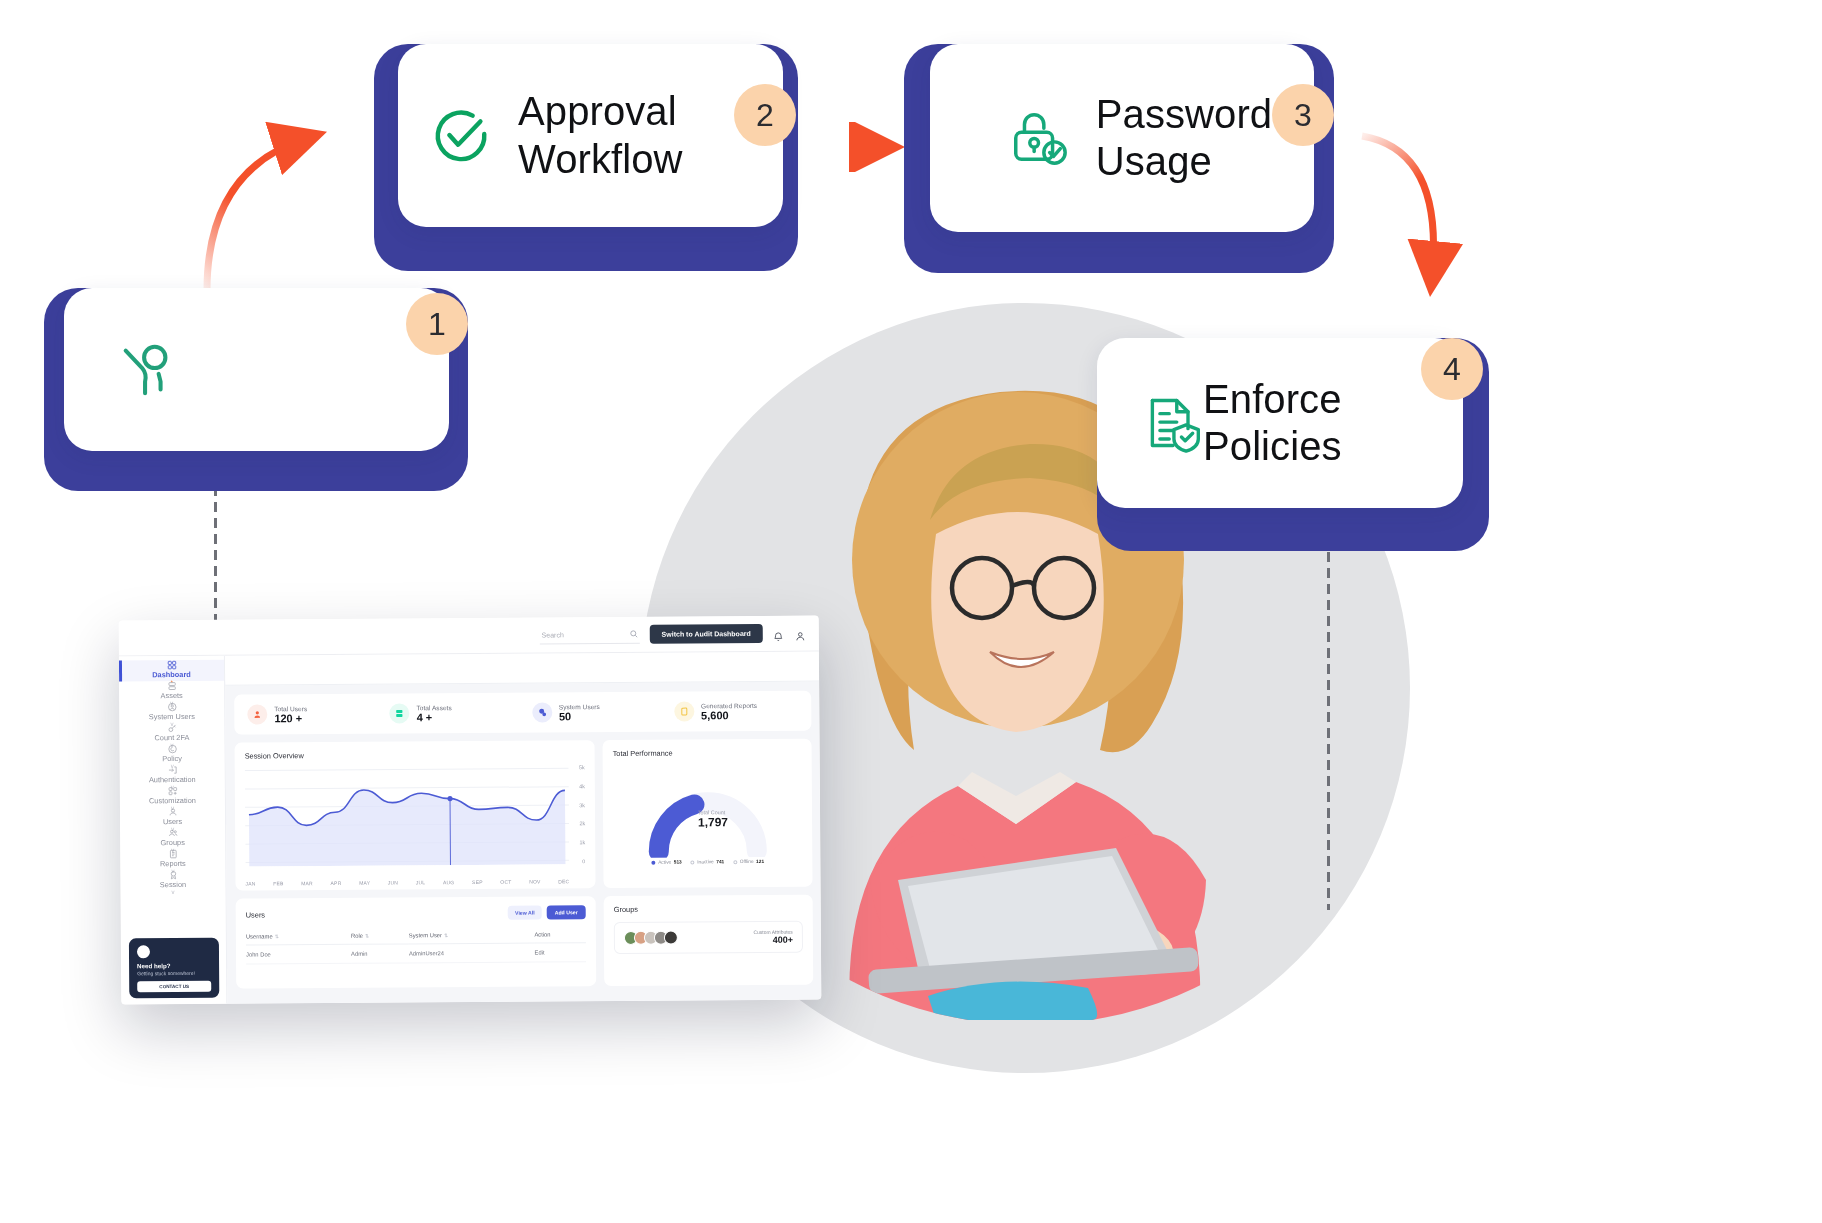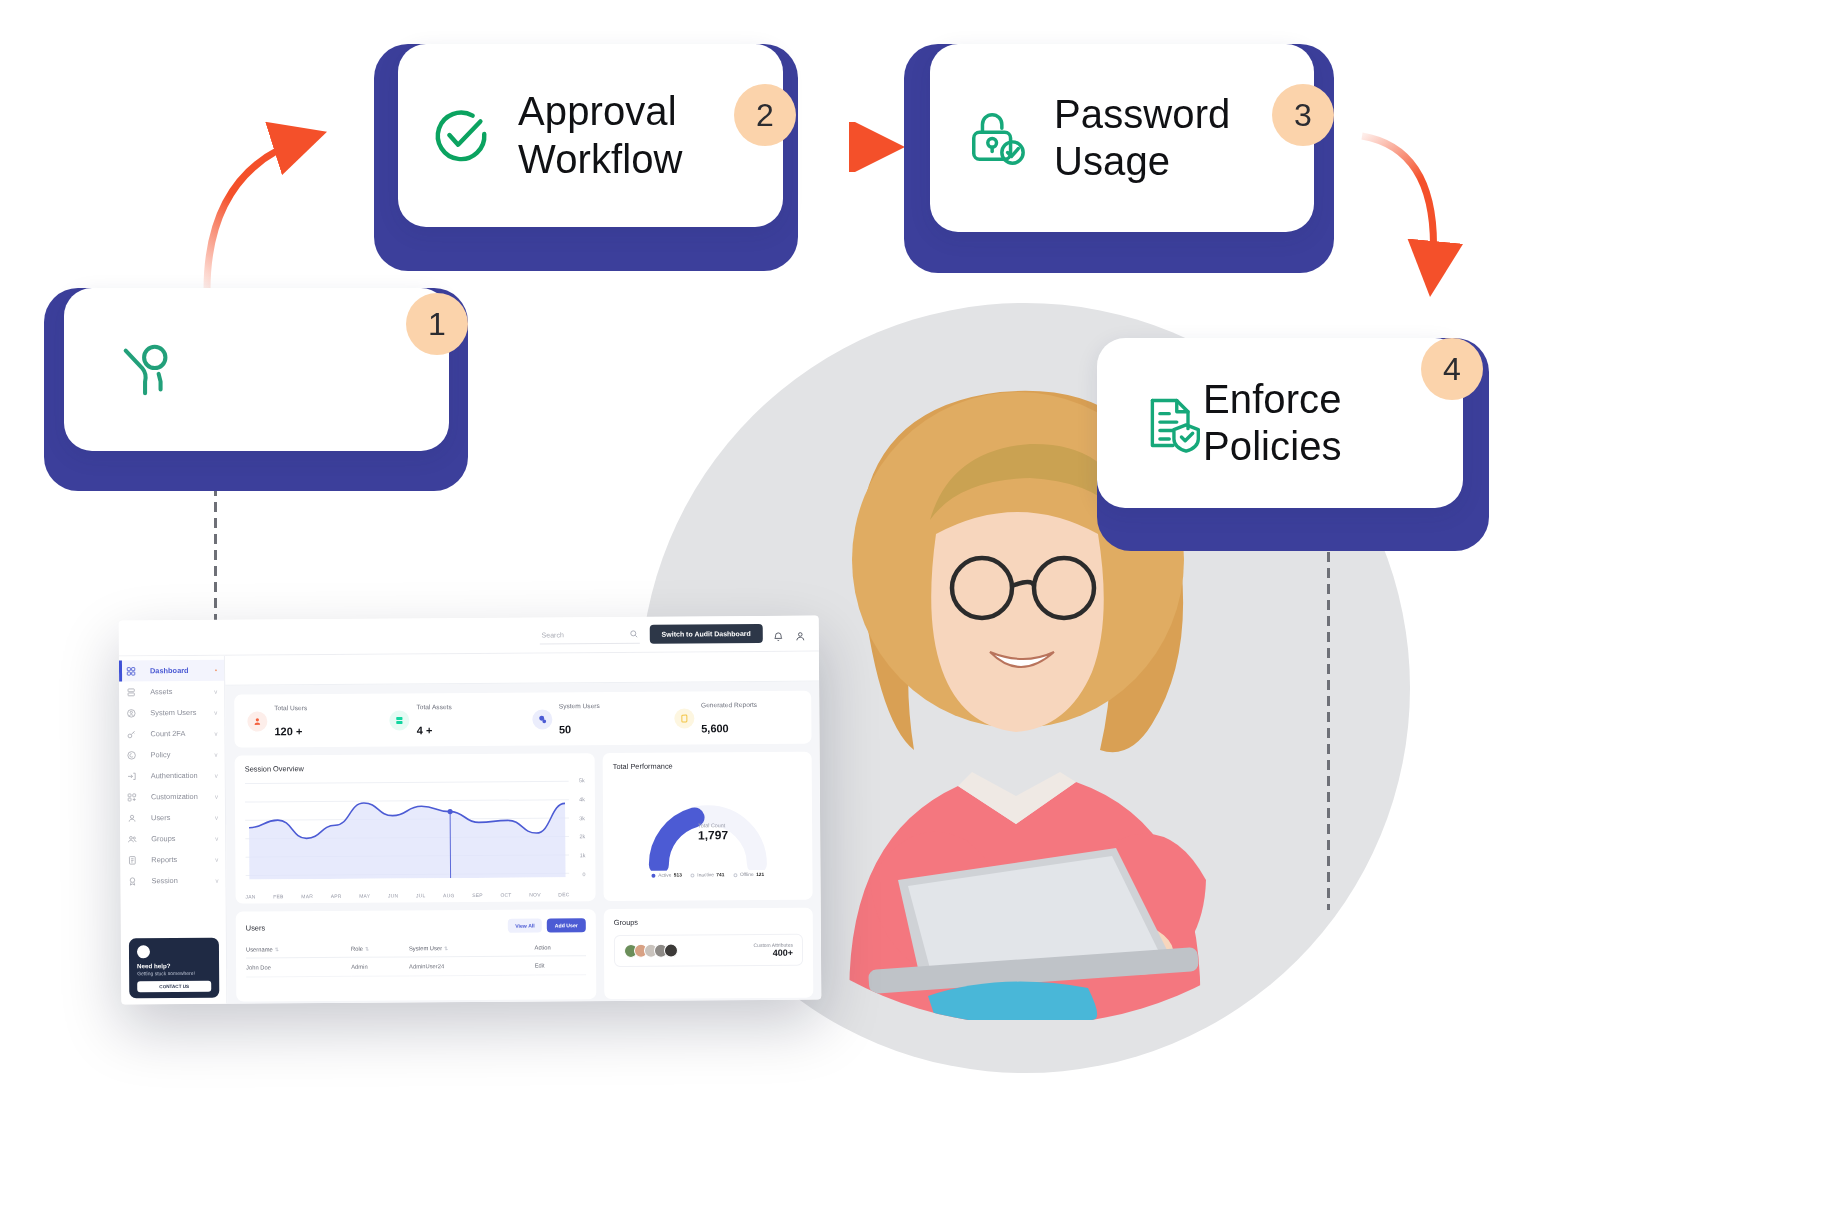"Password" #card-password .step-face { justify-content: none -> center }
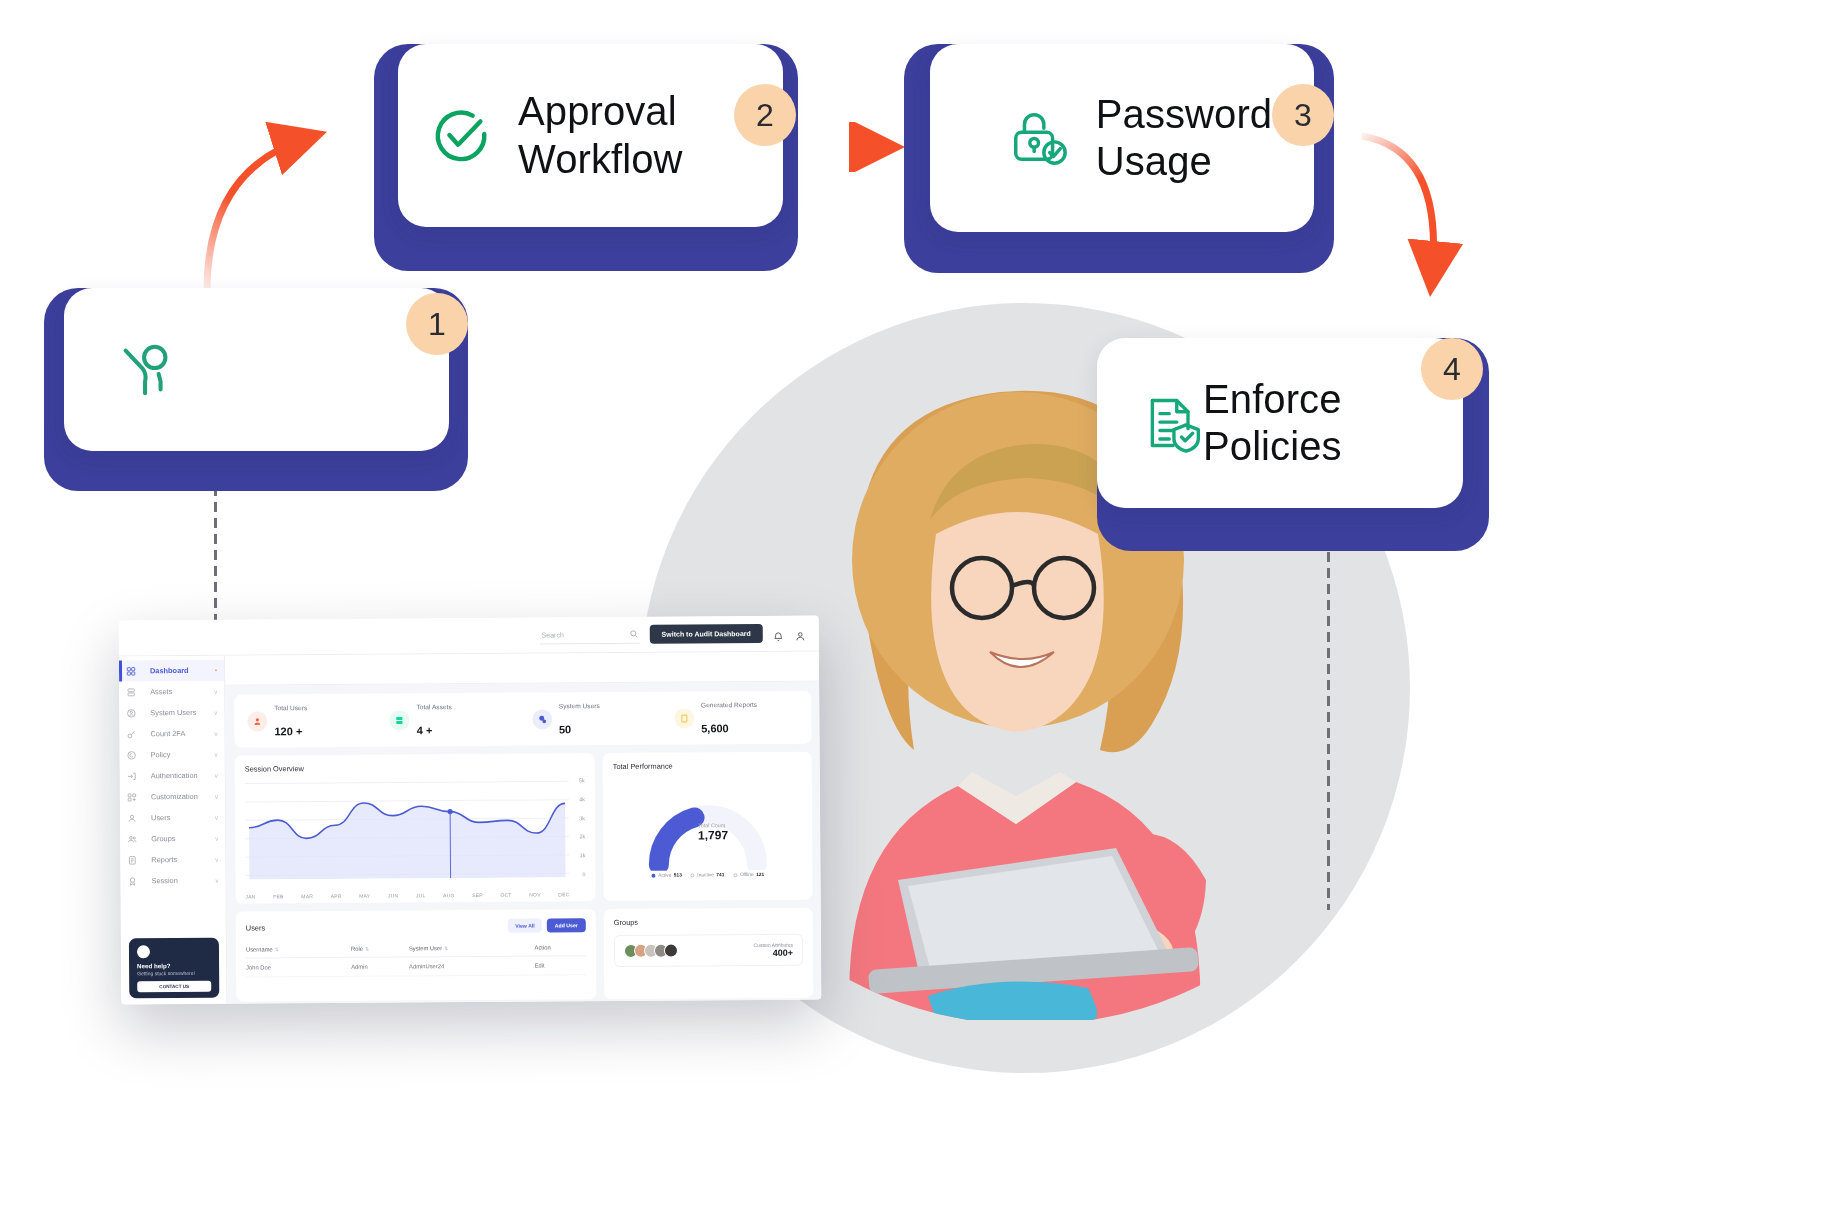"Dashboard" .nav-item { flex-direction: none -> column; gap: 14px -> 0 }
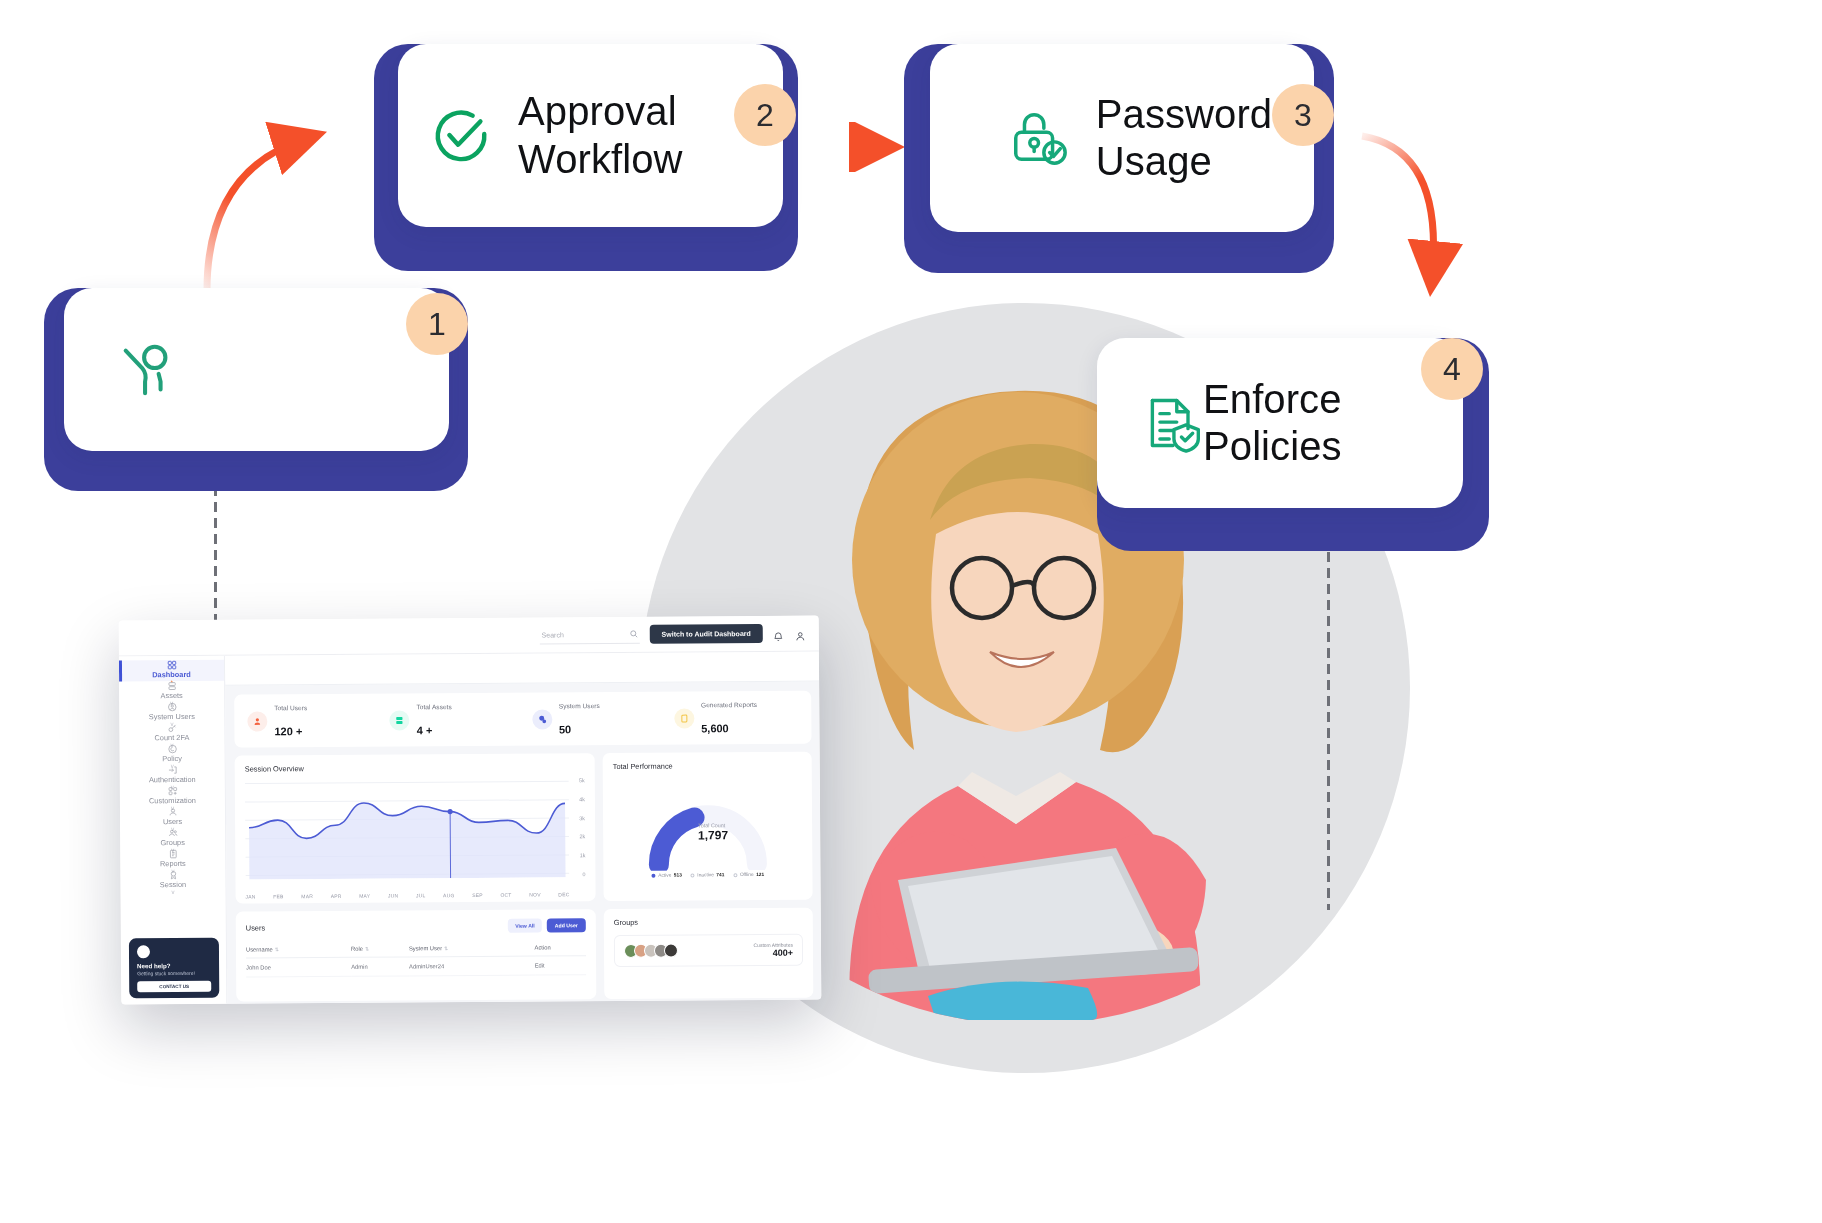"120 +" .stat-value { margin-top: 14px -> 0 }
